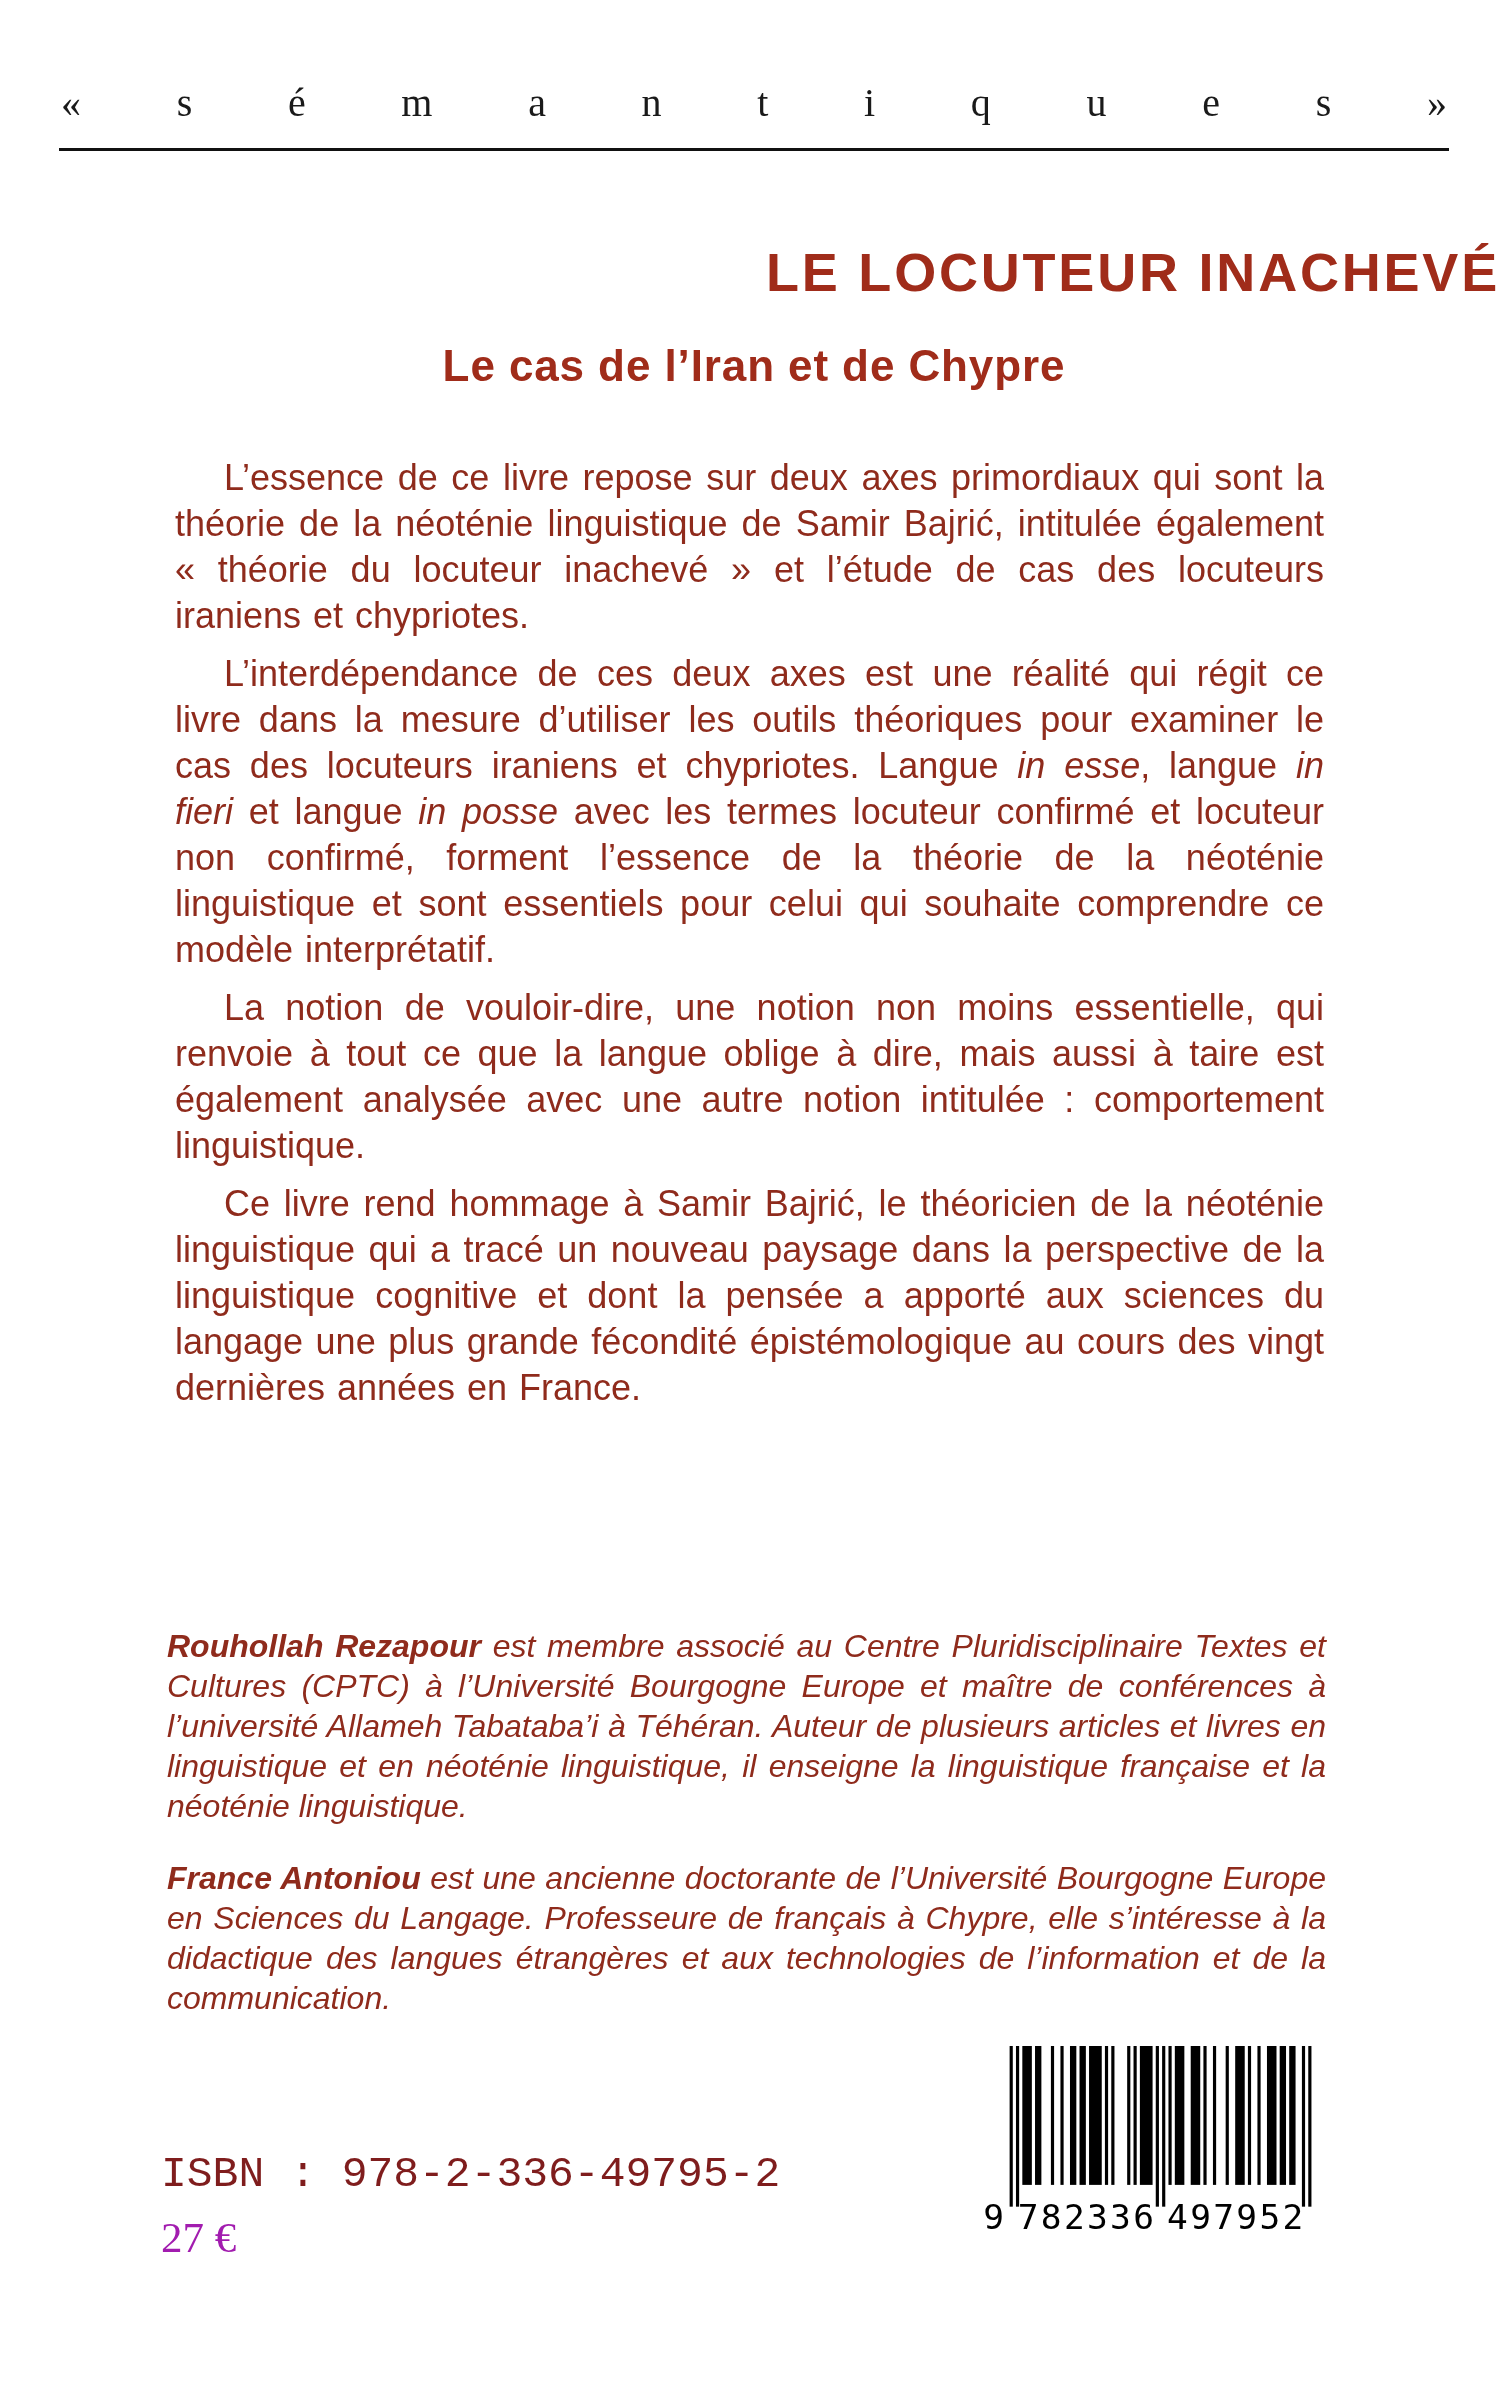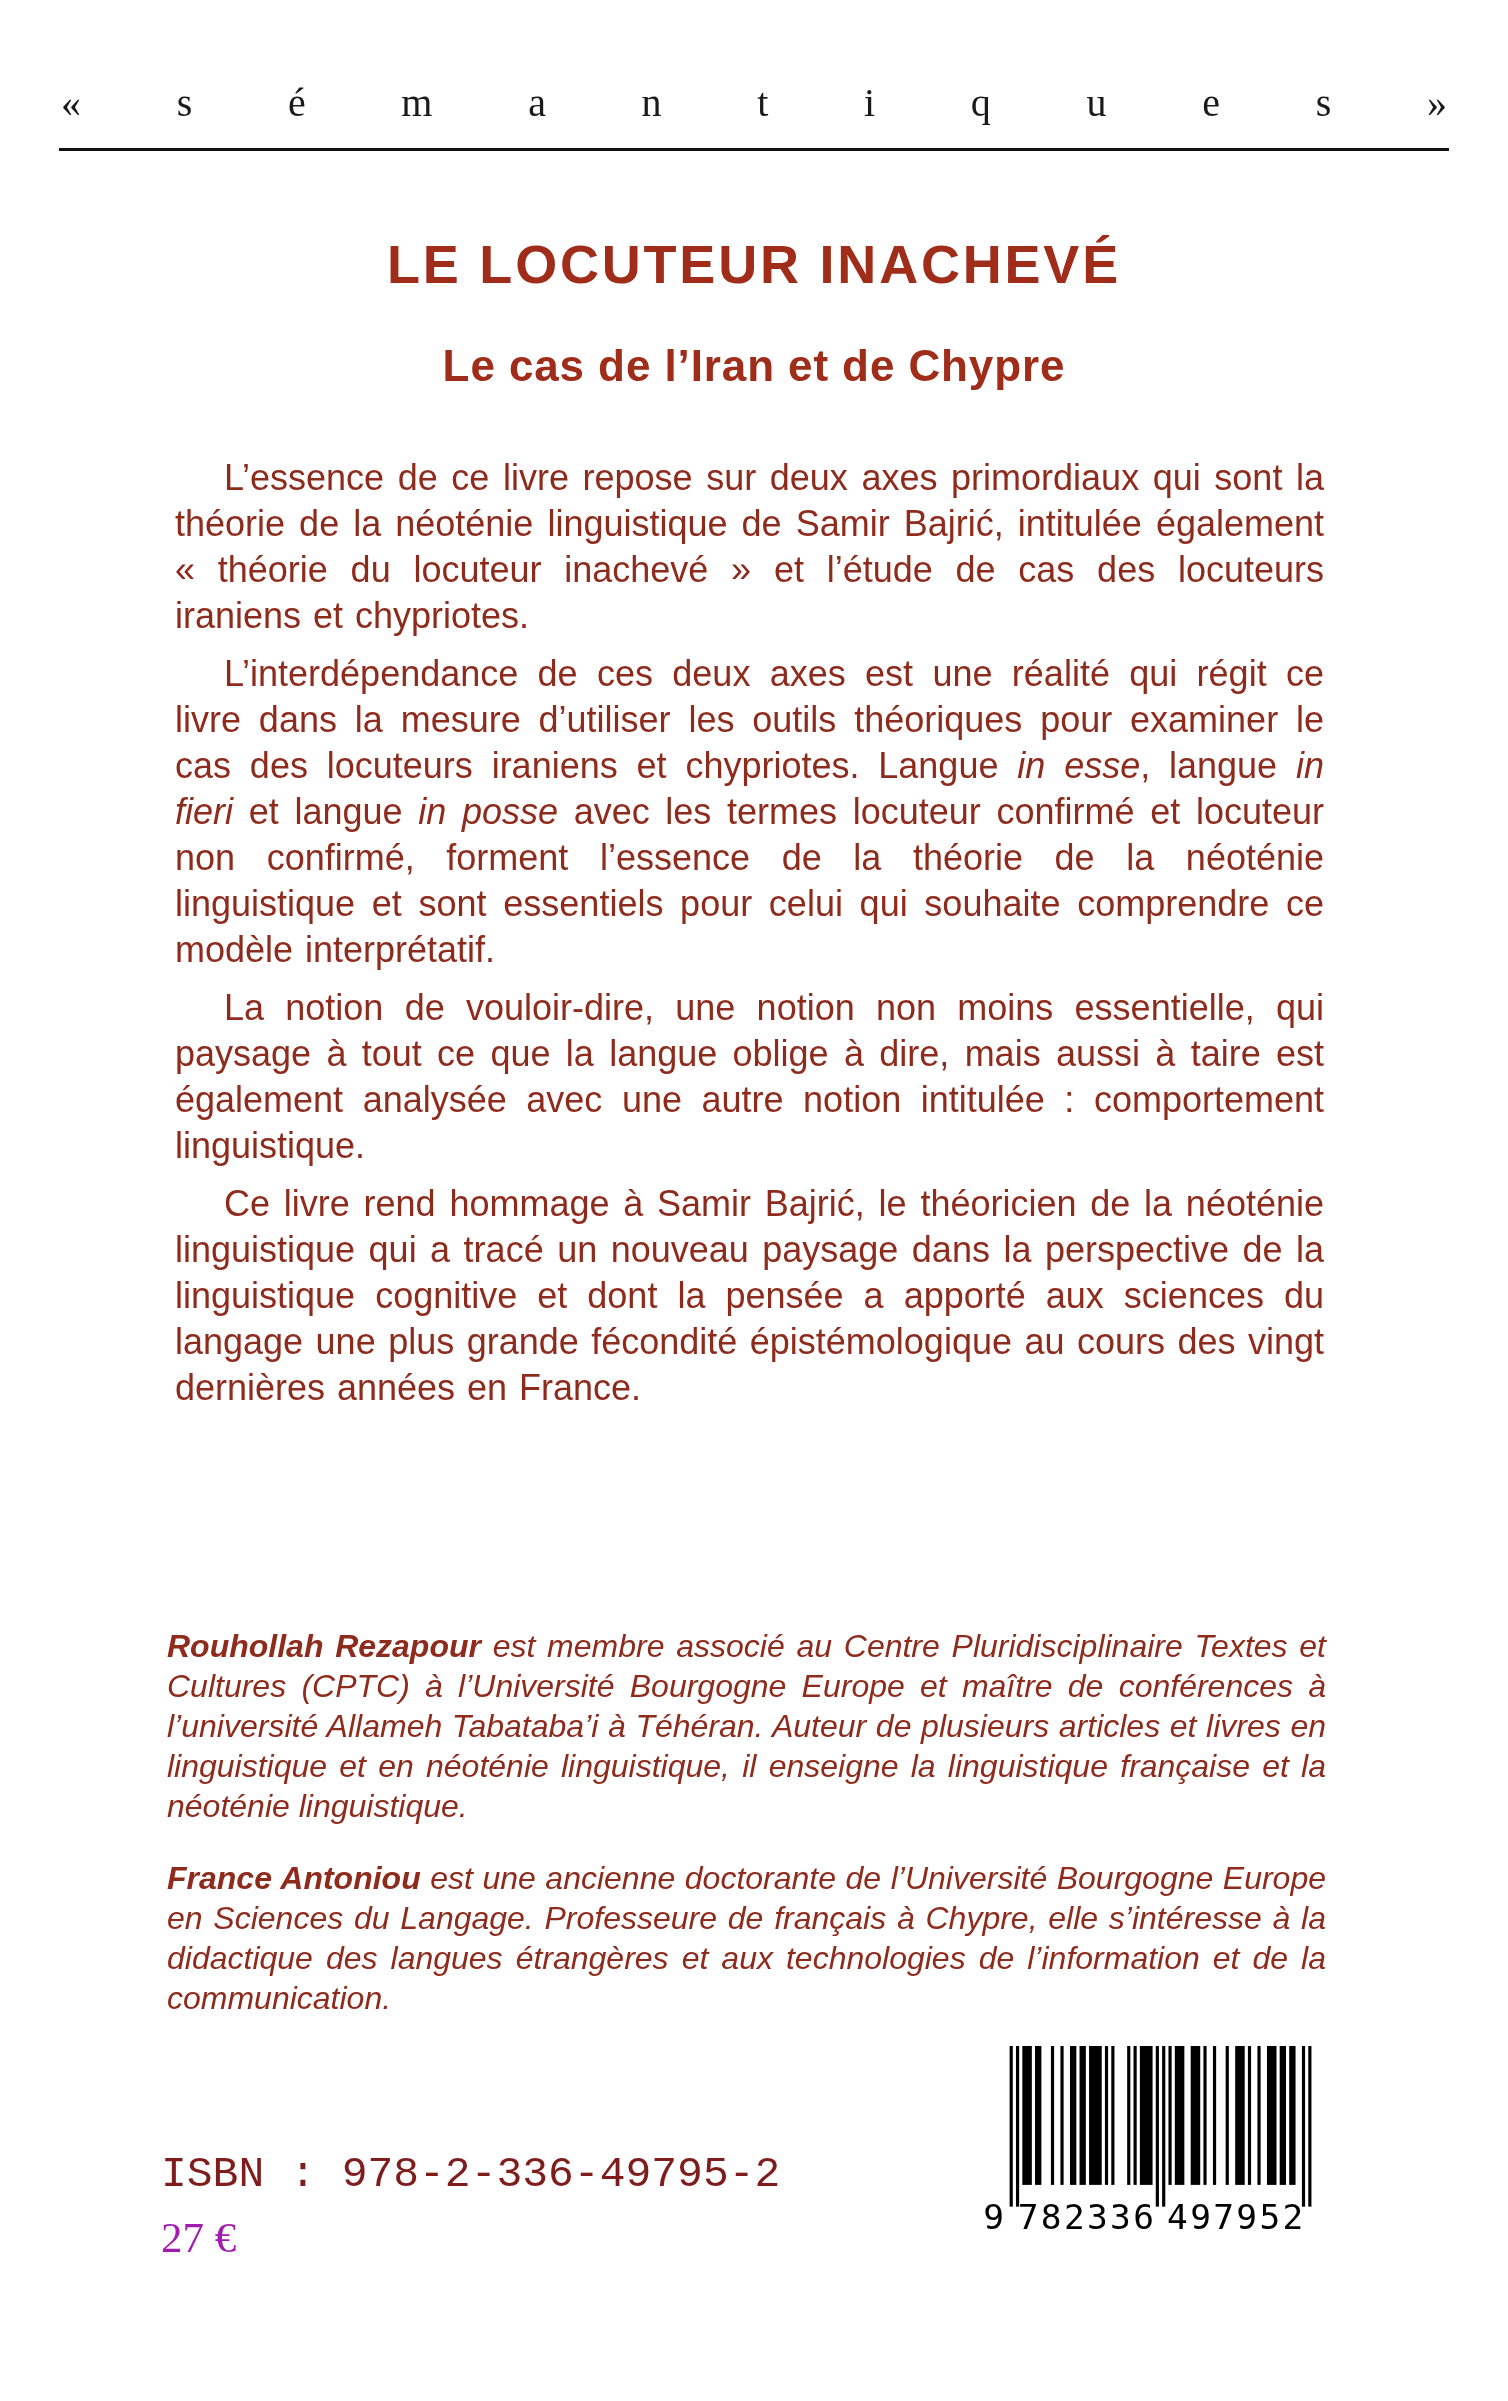"LE LOCUTEUR INACHEVÉ" .title { margin: 0 -> 8px; text-align: center -> right }
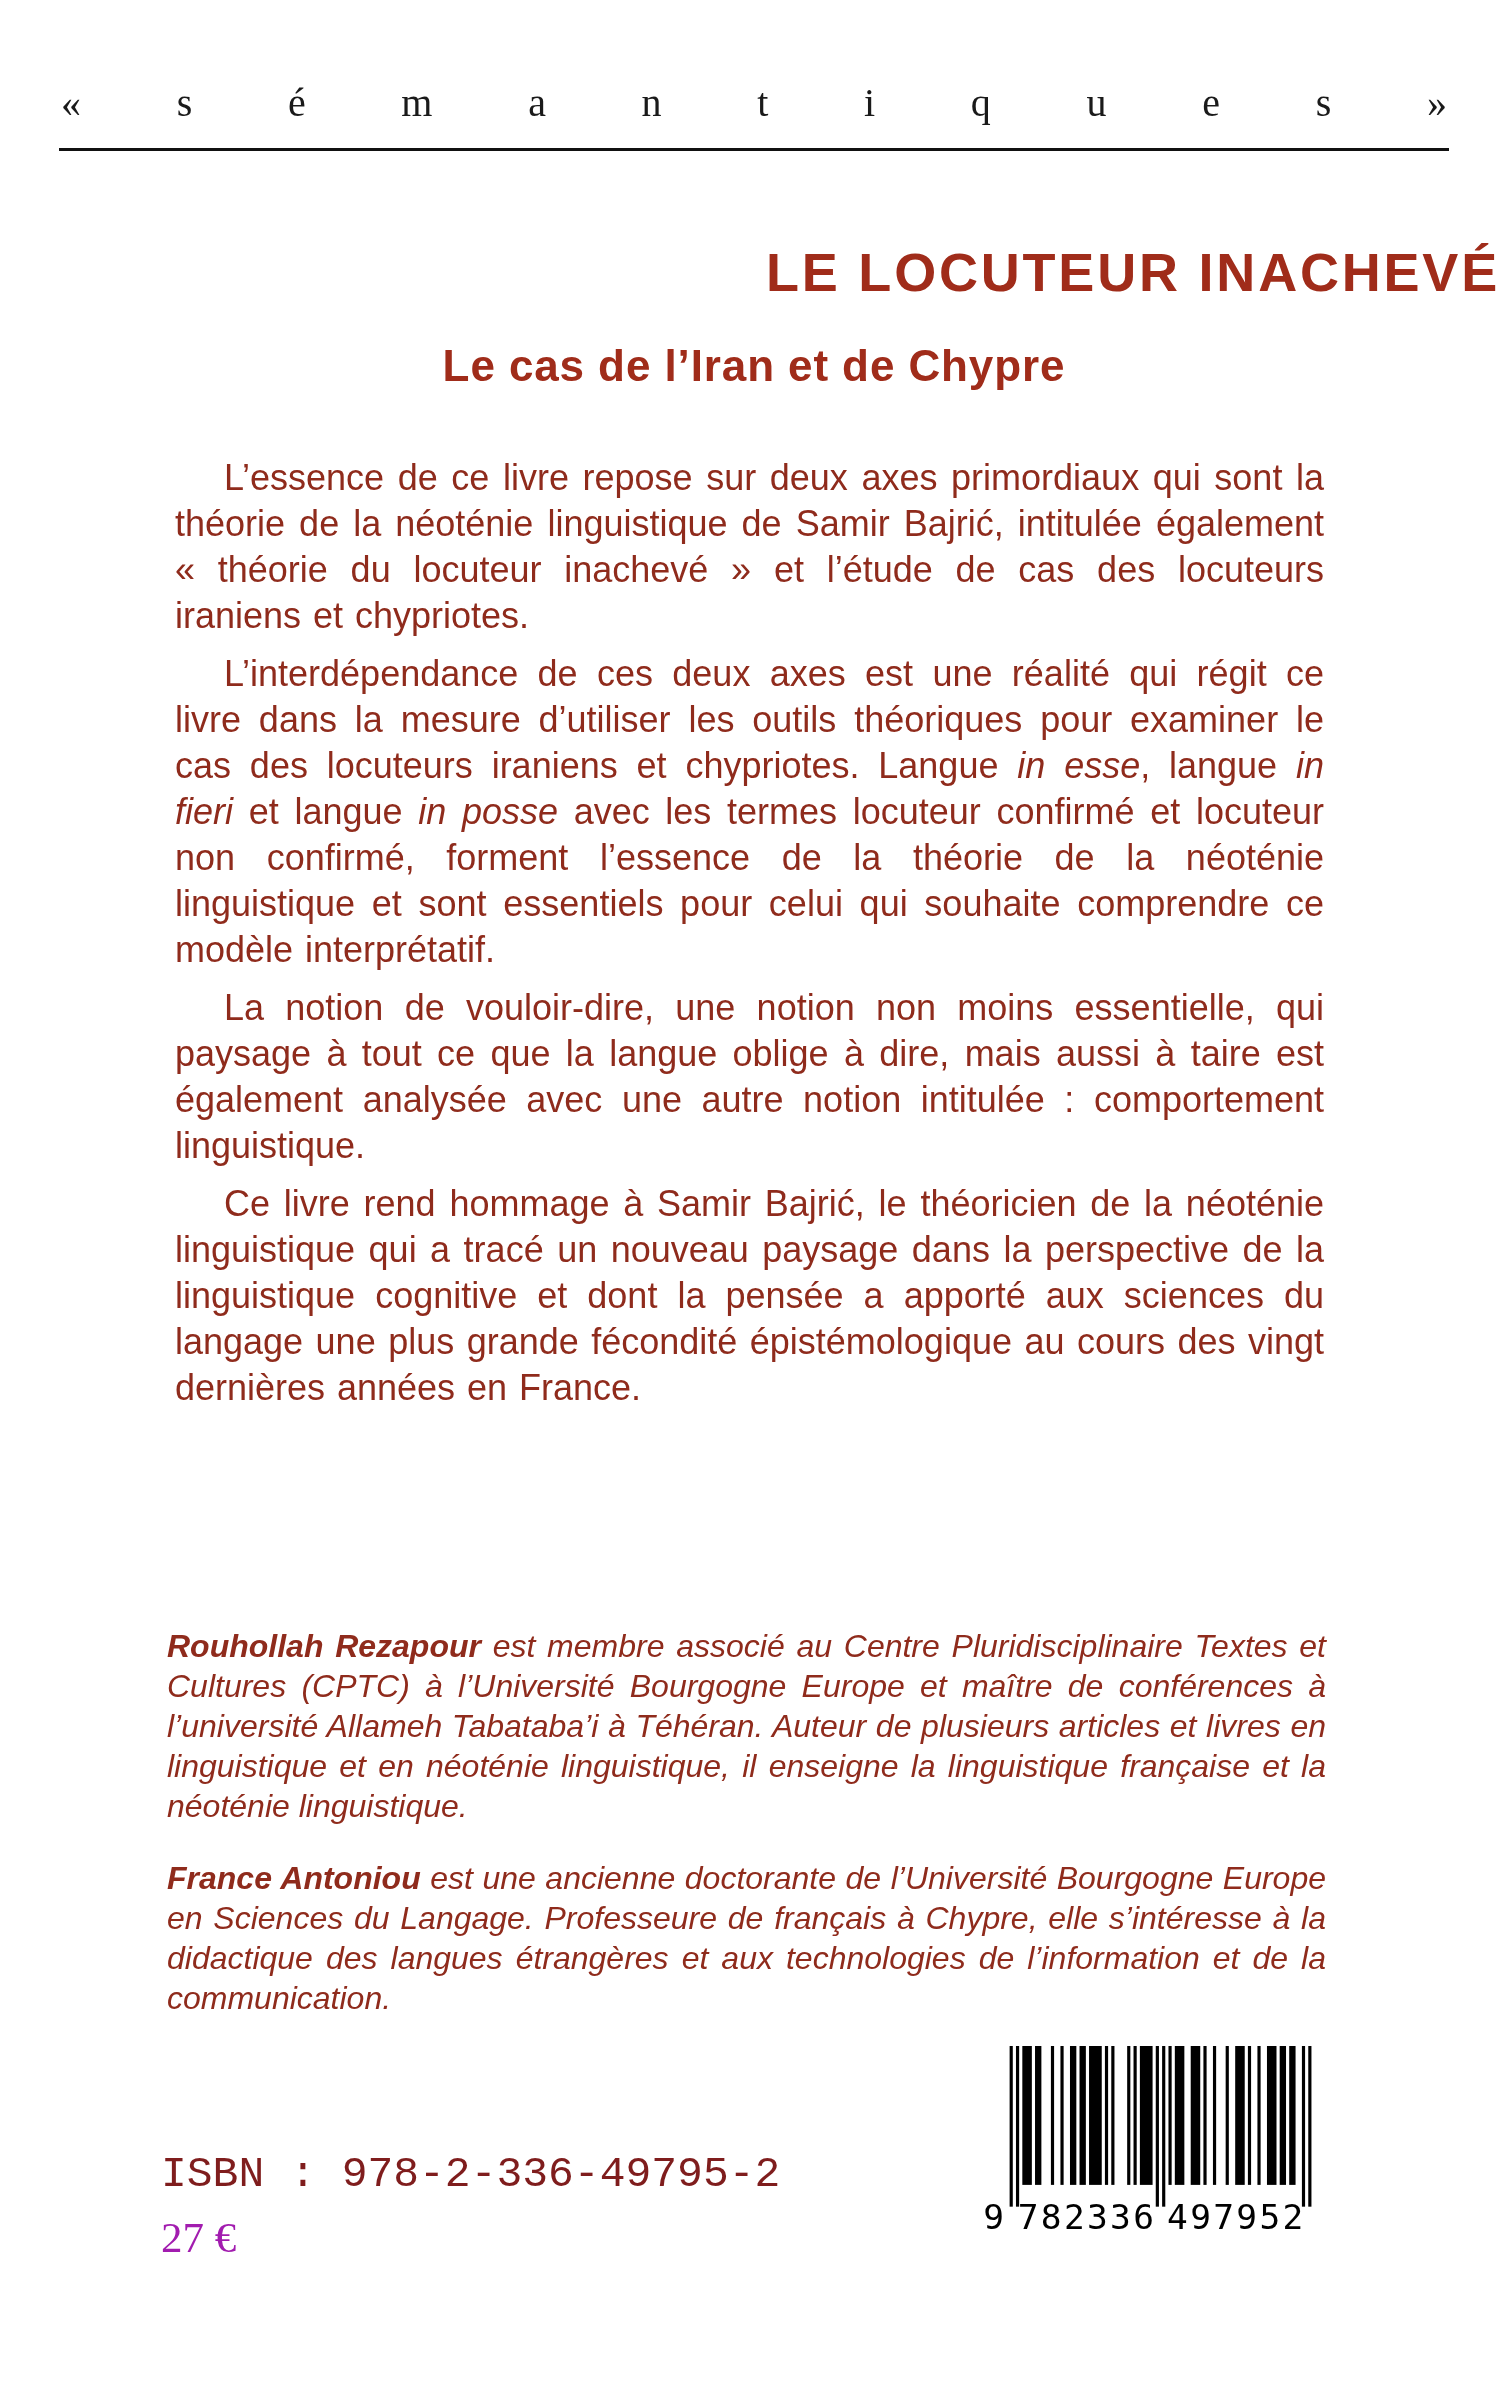"La notion de vouloir-dire, une" p { text: paysage -> renvoie }
